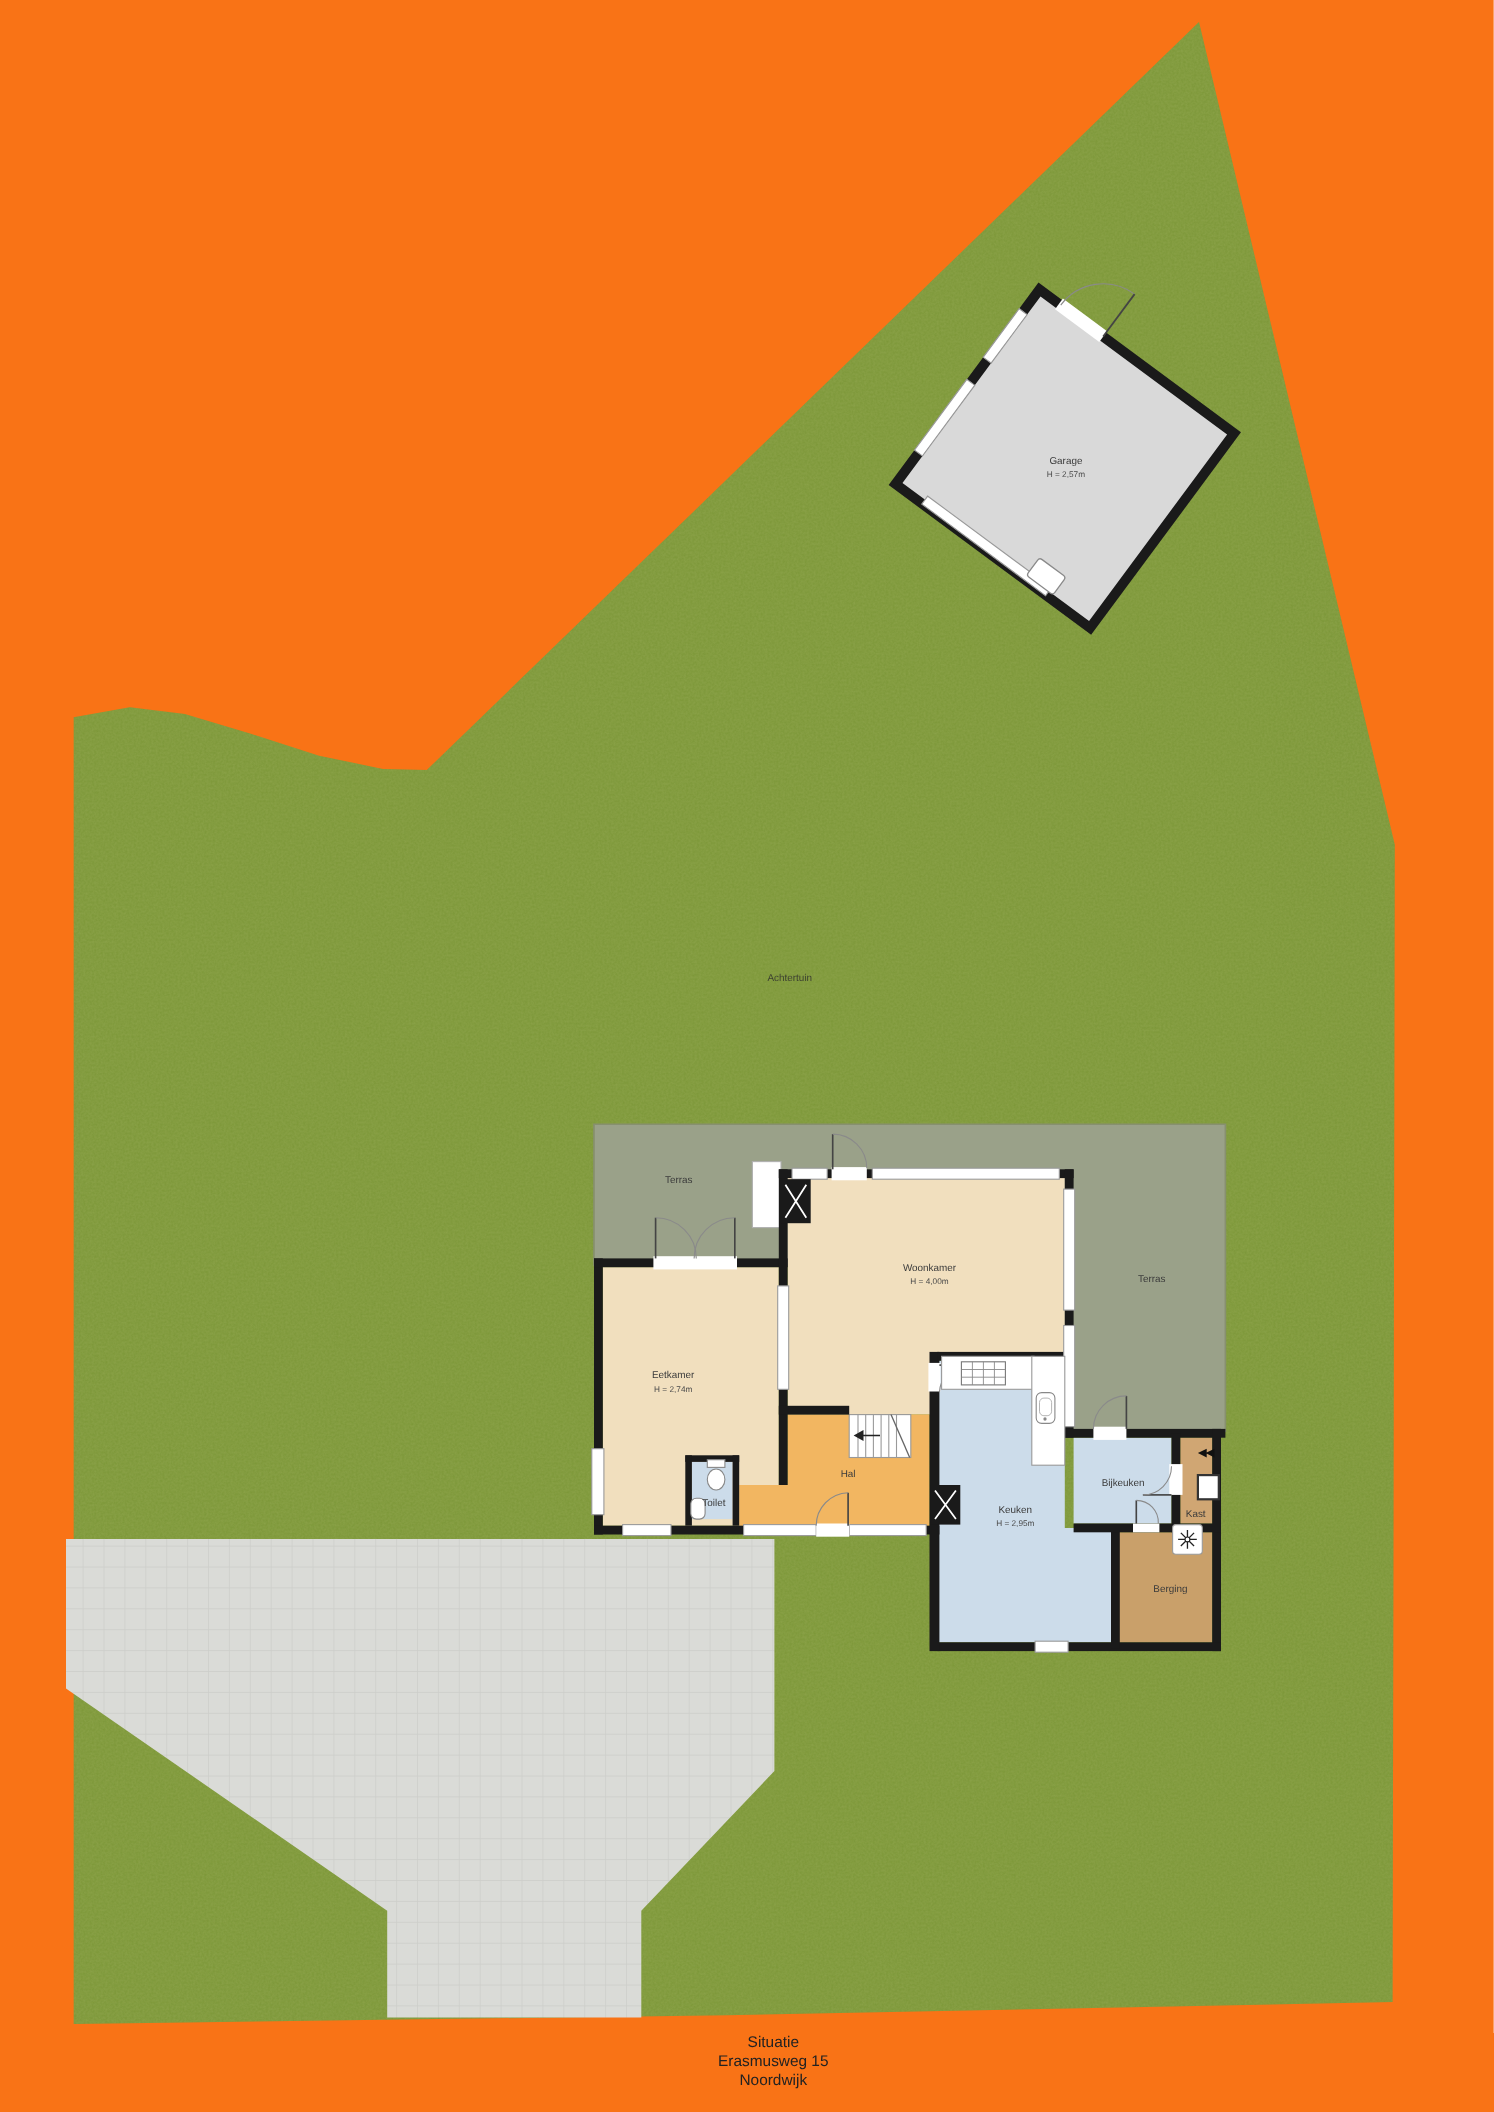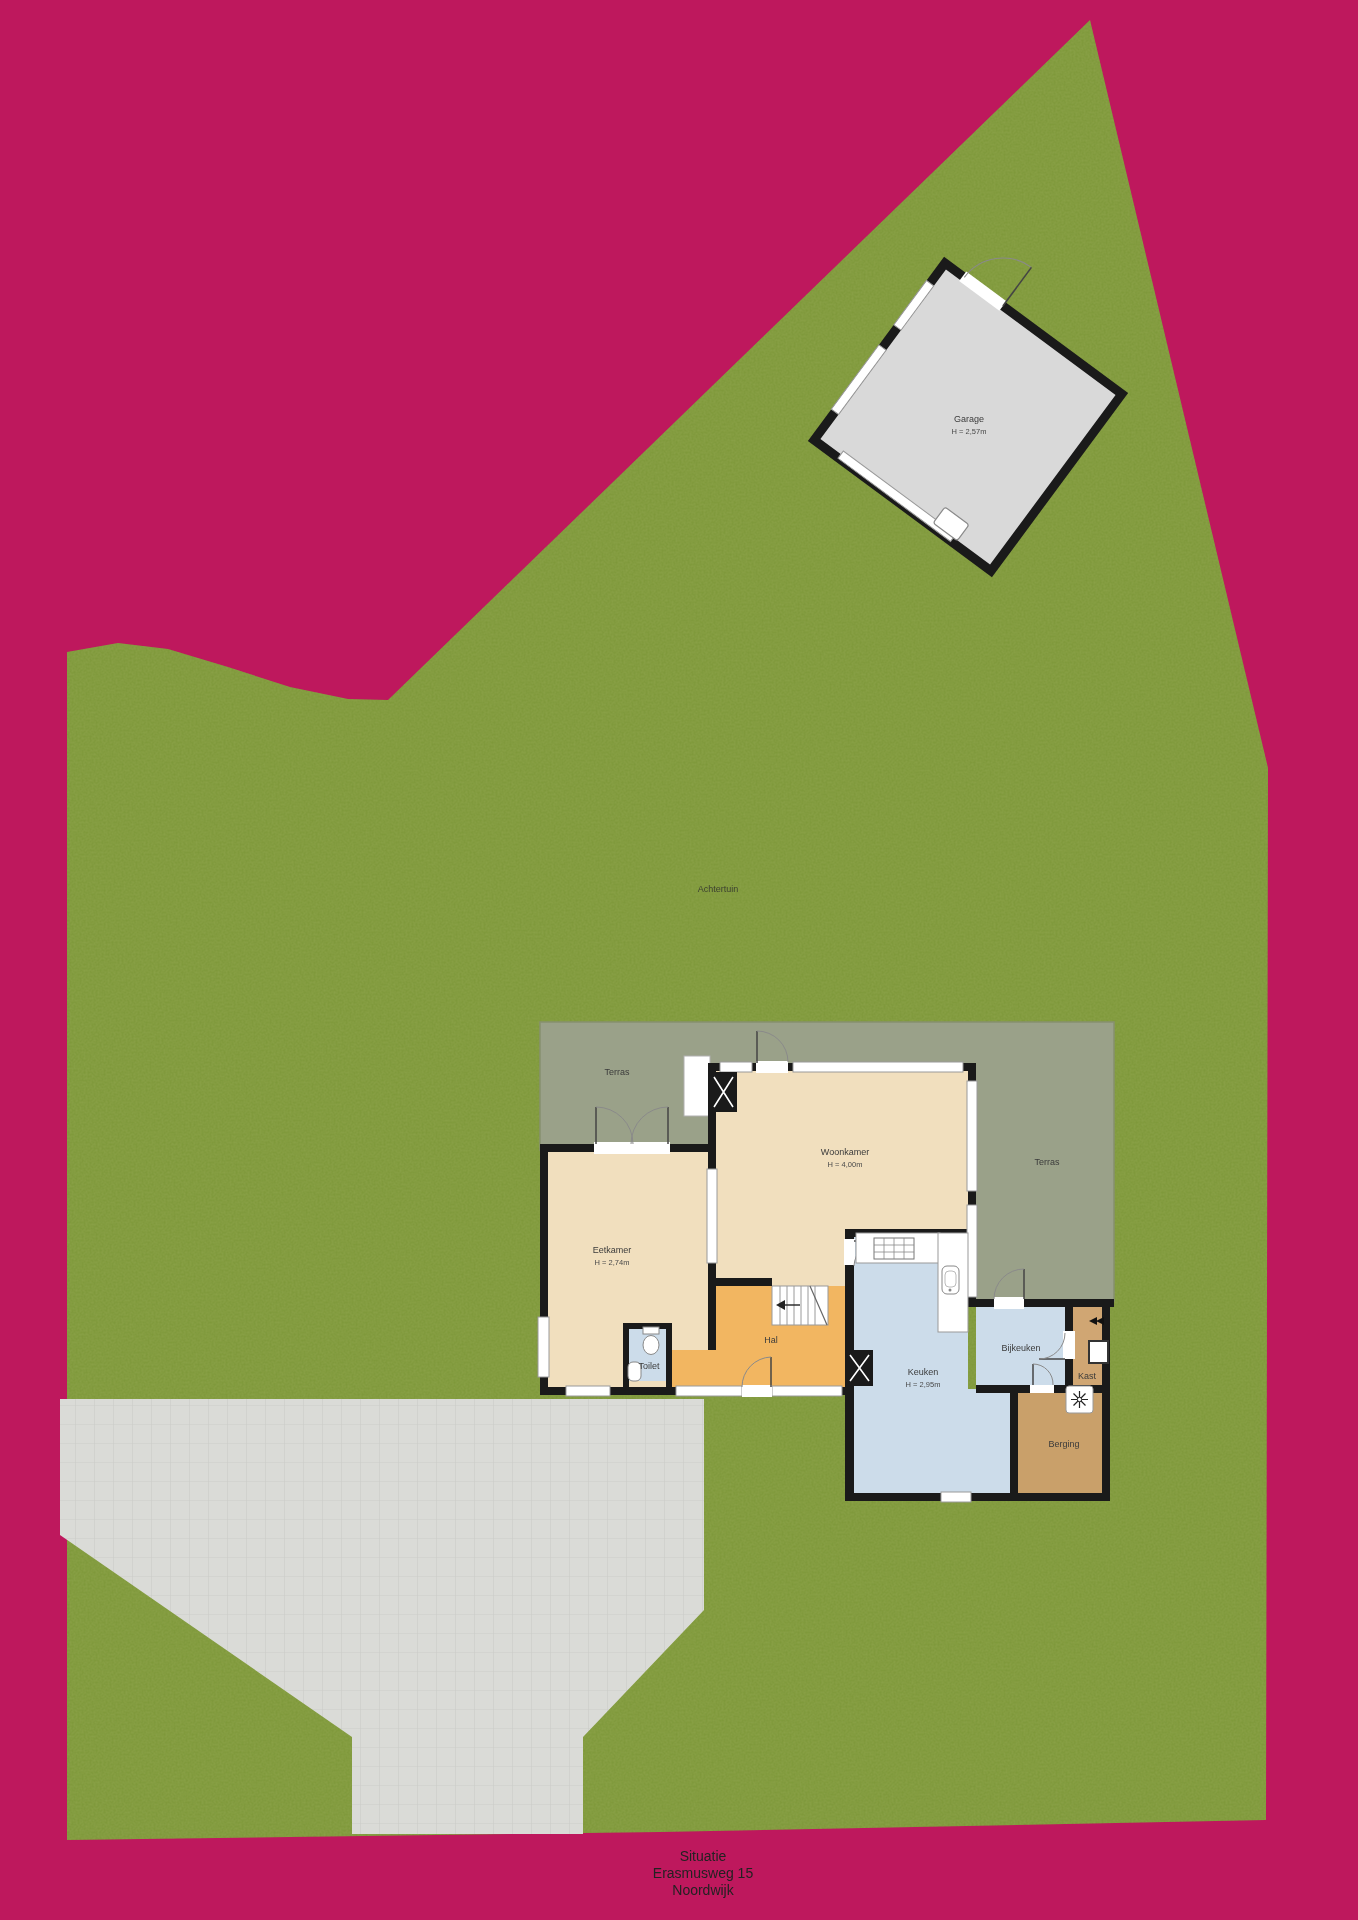"Garage" .stage { background: #be185d -> #f97316 }
